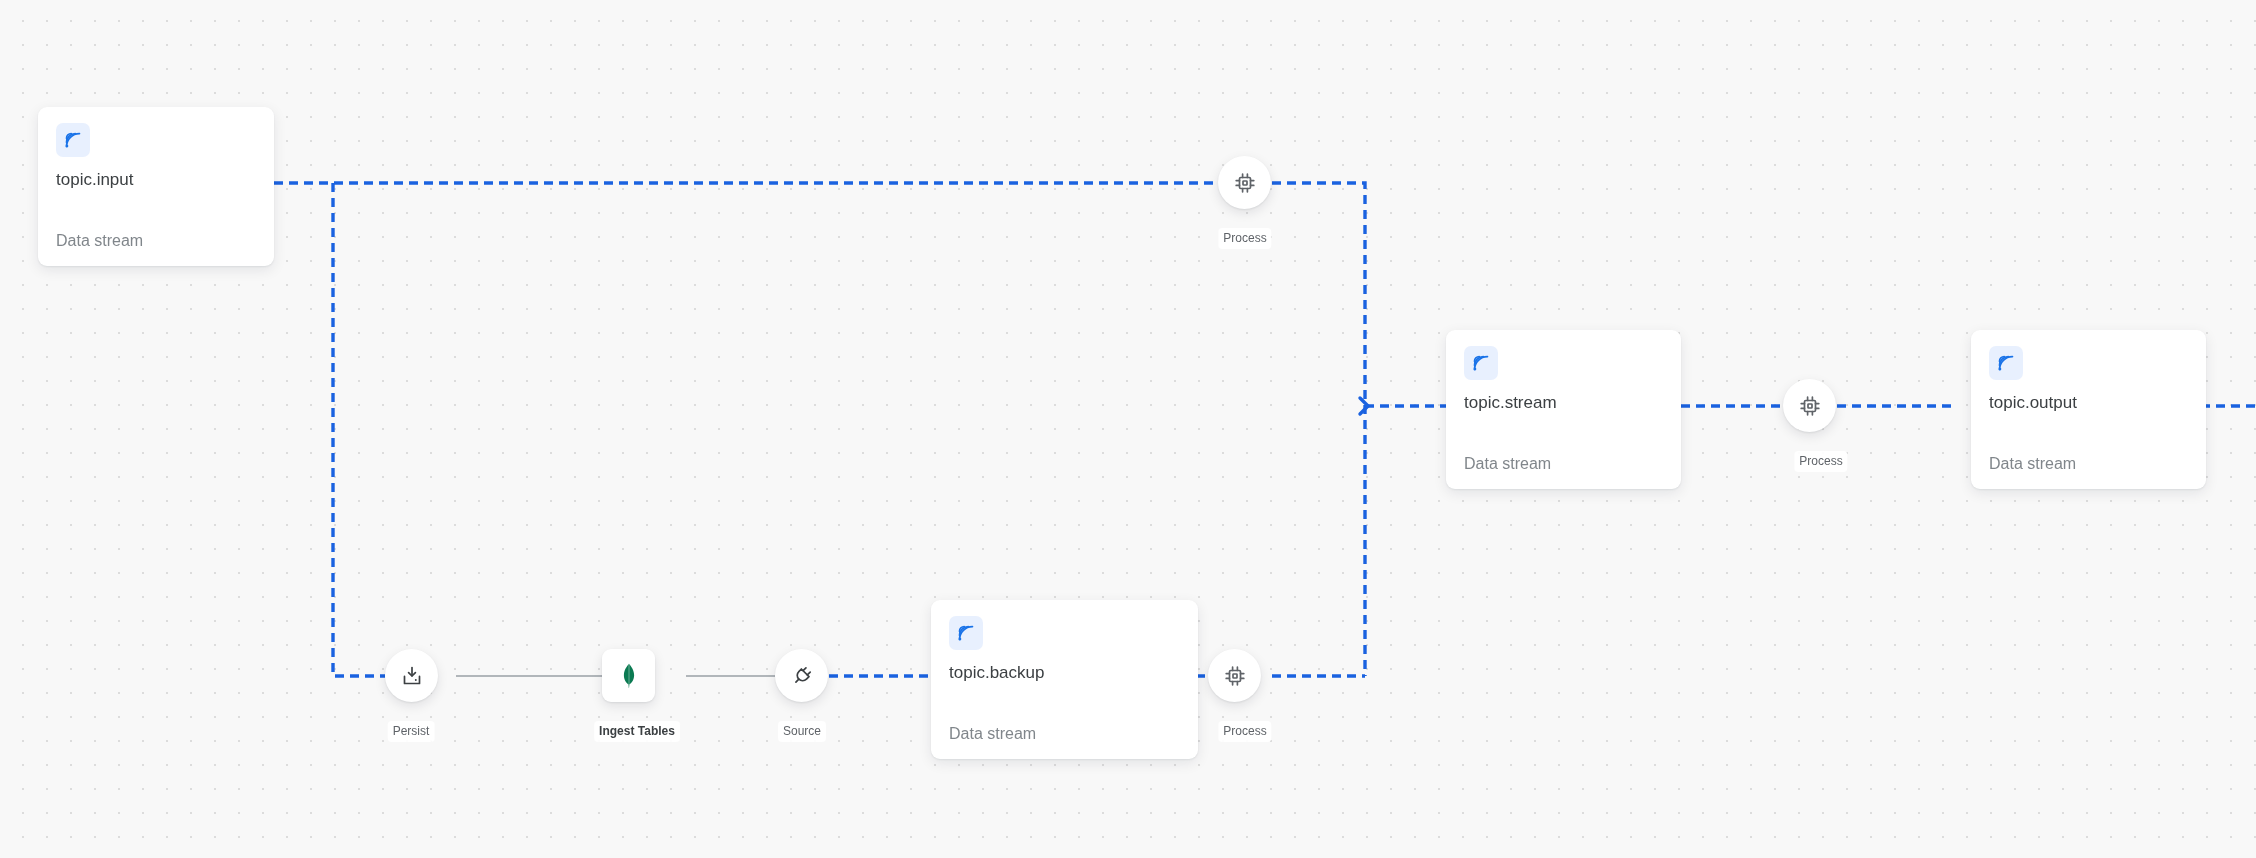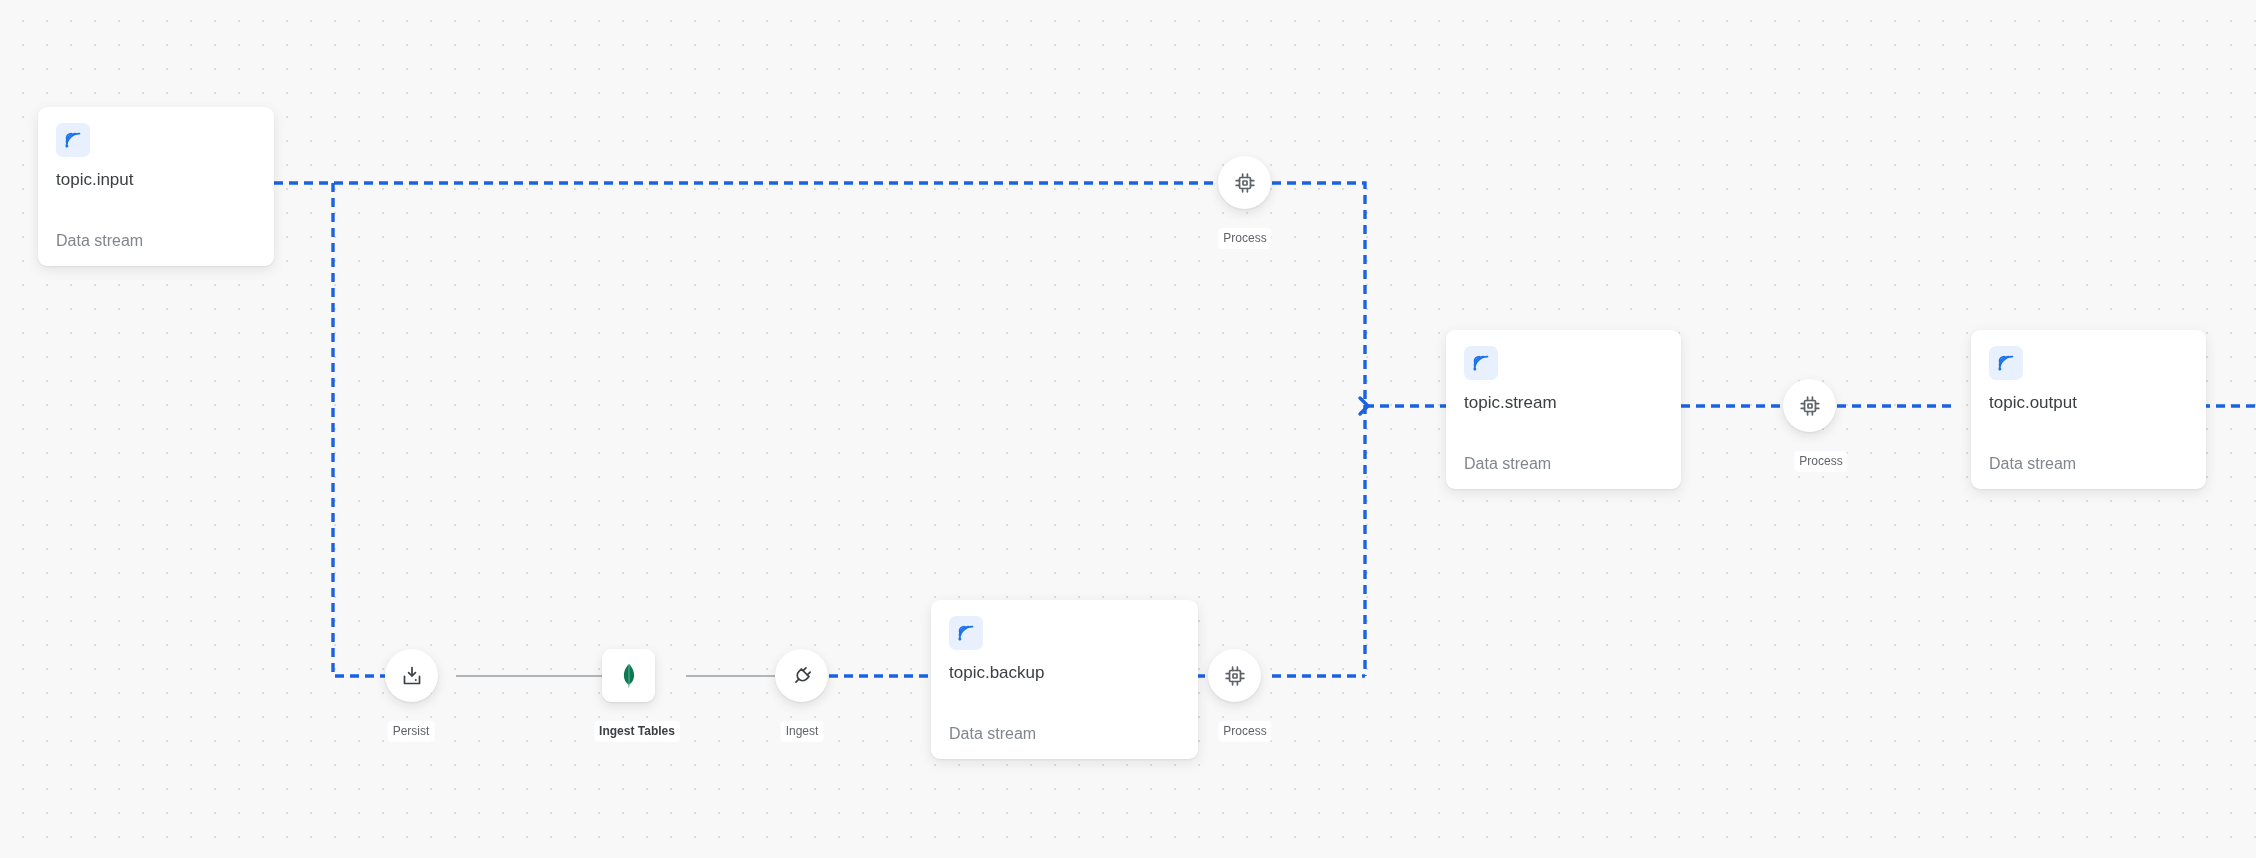"Ingest" div.op-label { text: Ingest -> Source }
